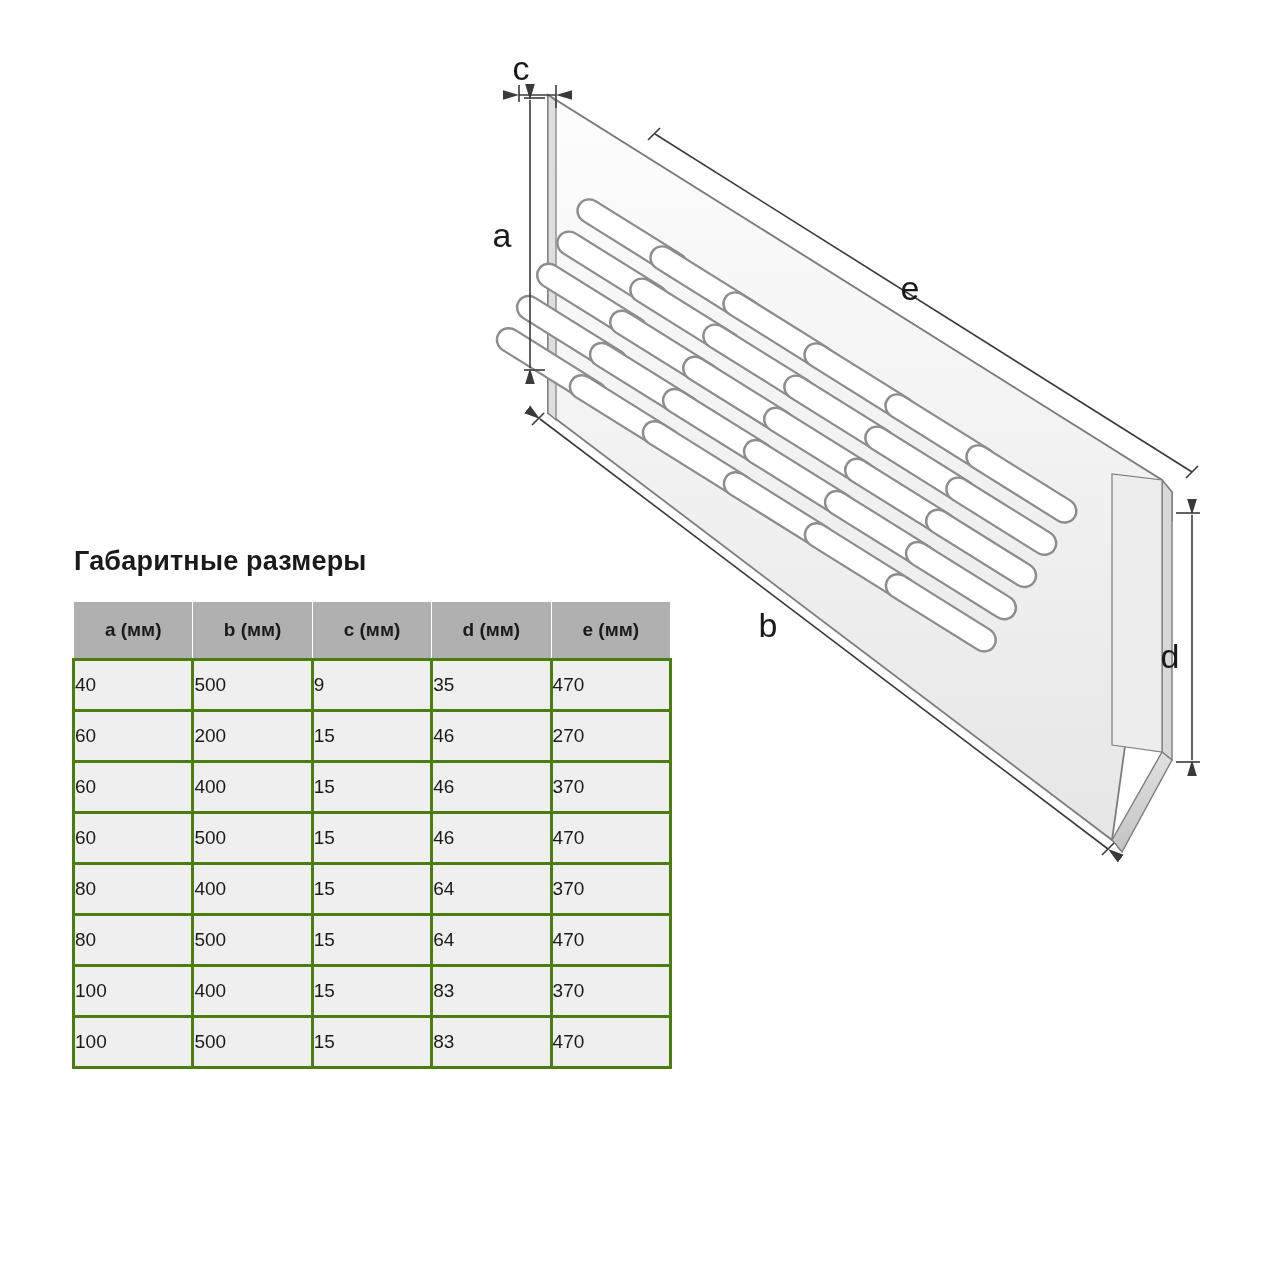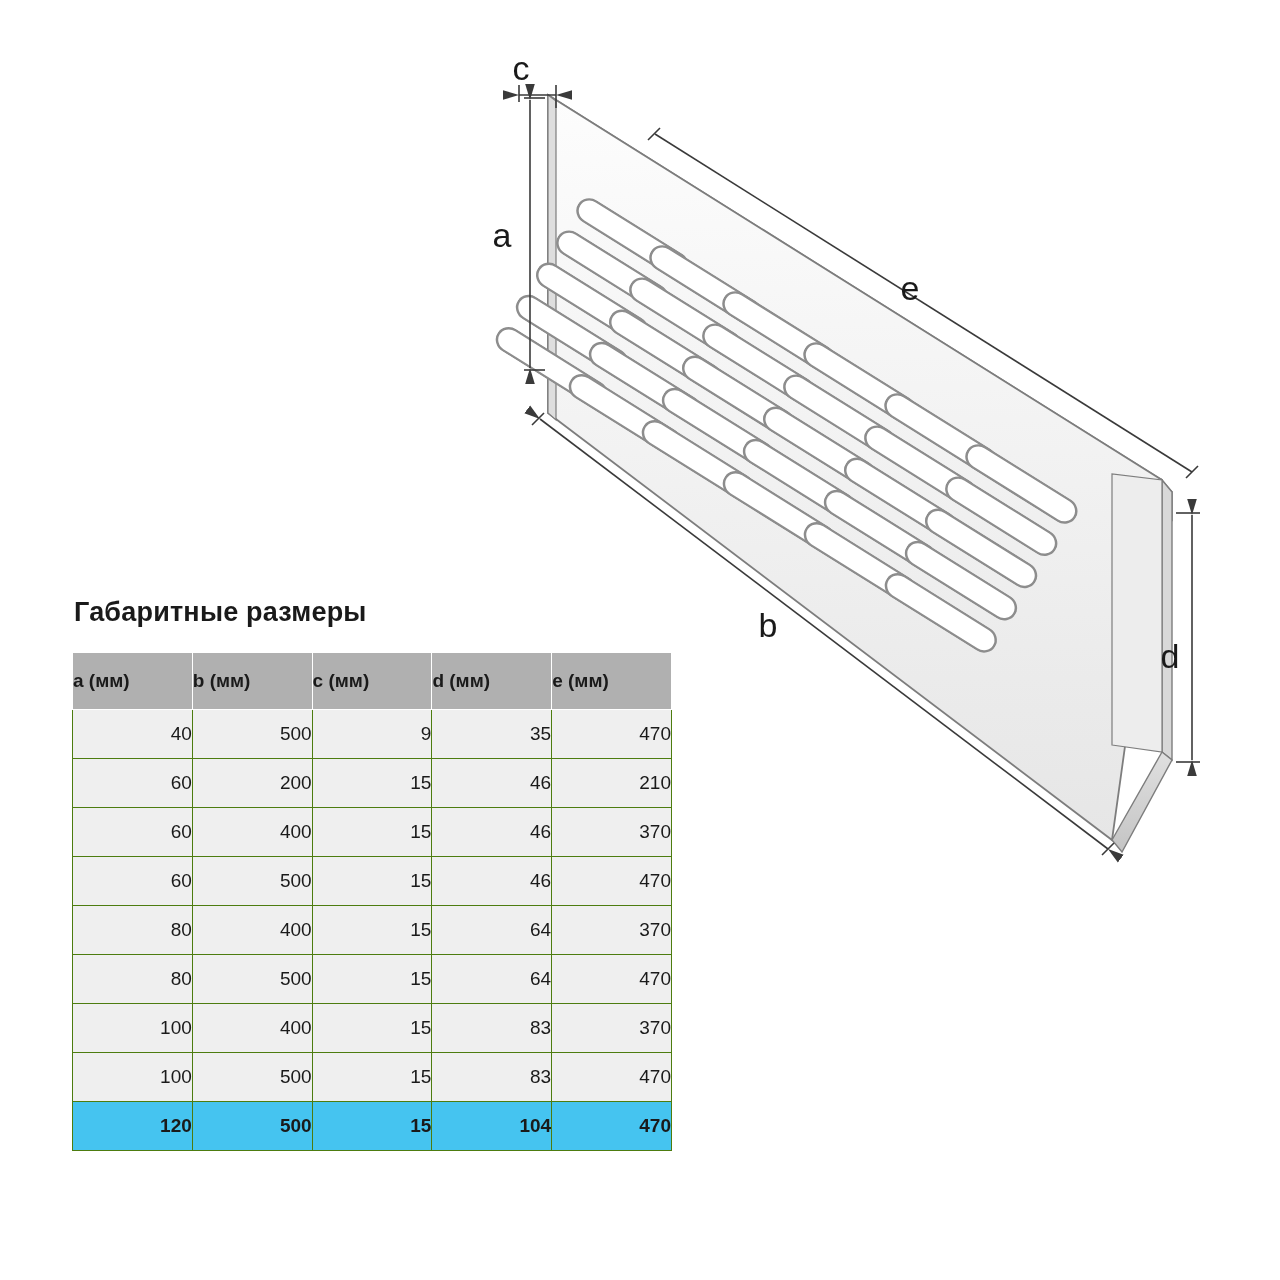"Габаритные размеры" #table-block { top: 597px -> 546px }
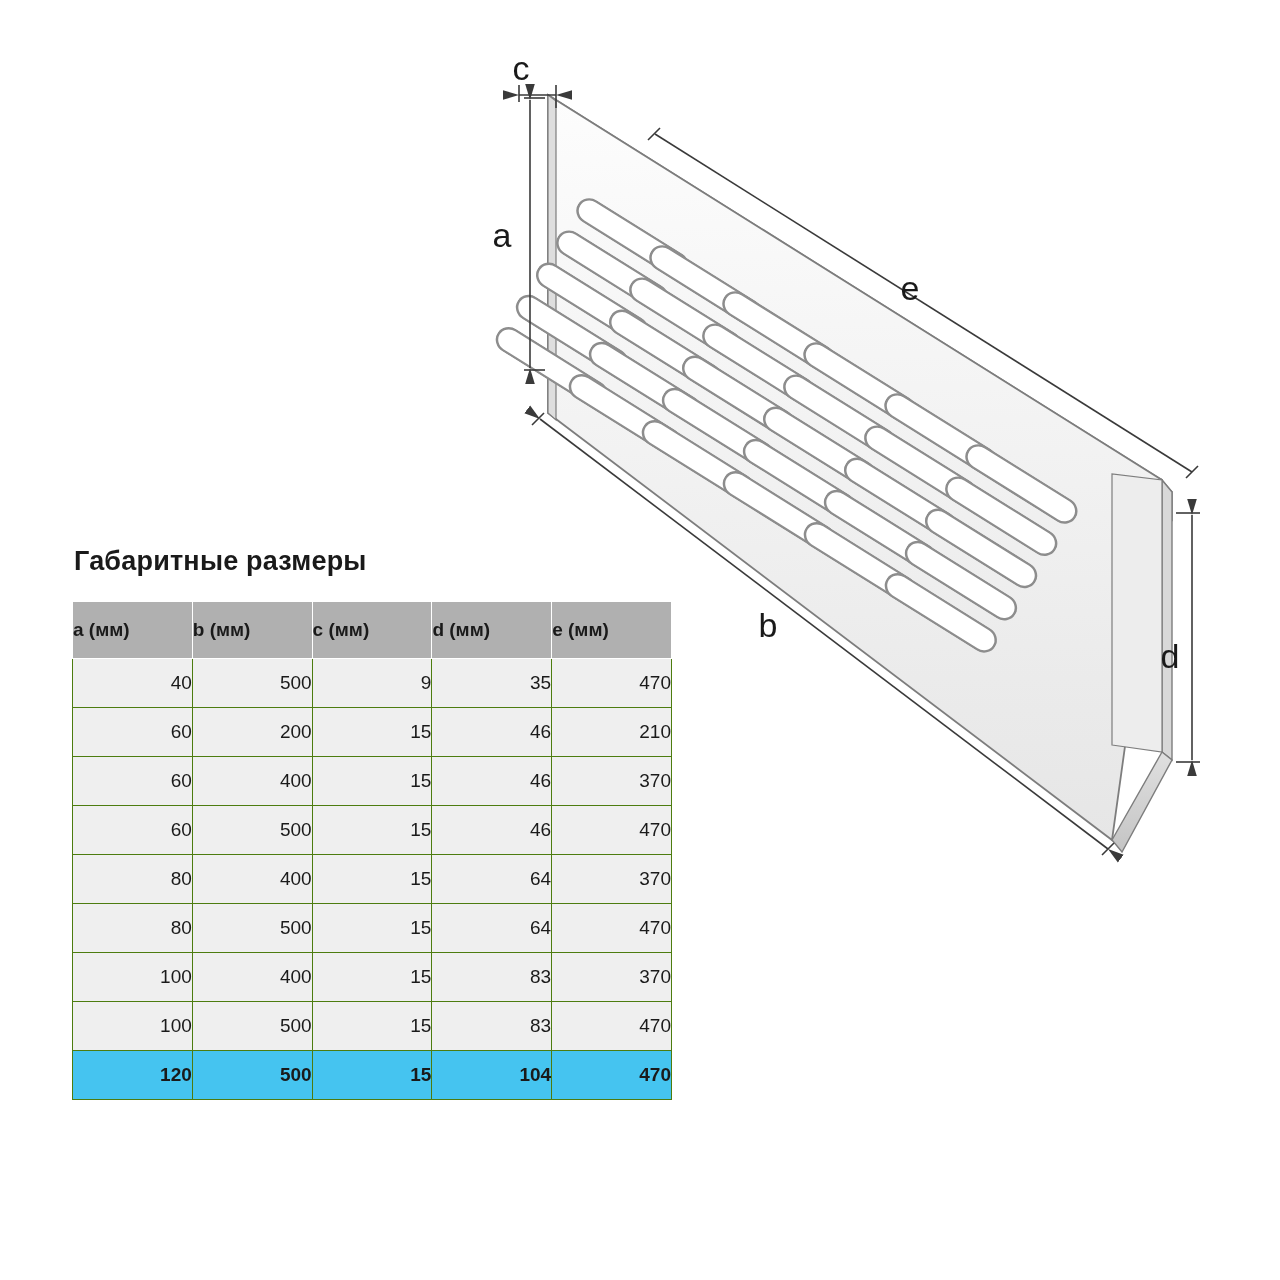"a (мм)" table.dims th { text-align: left -> center }
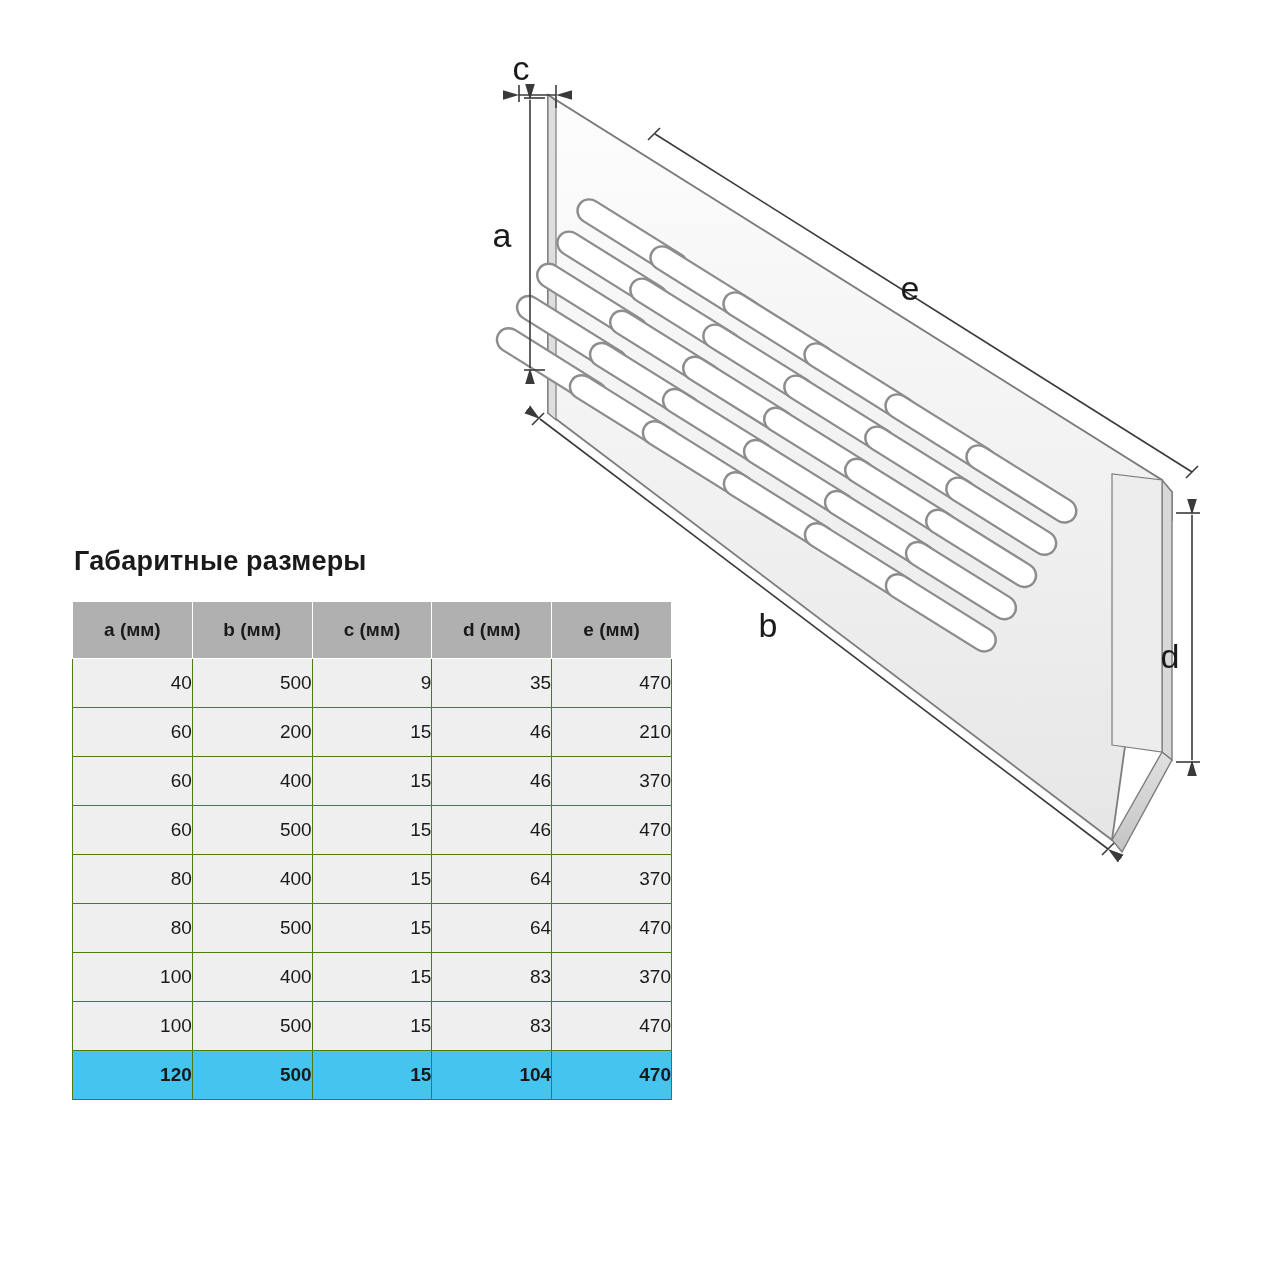"40" table.dims td { border: 1px solid #4d7c0f -> 3px solid #4d7c0f; text-align: right -> left }
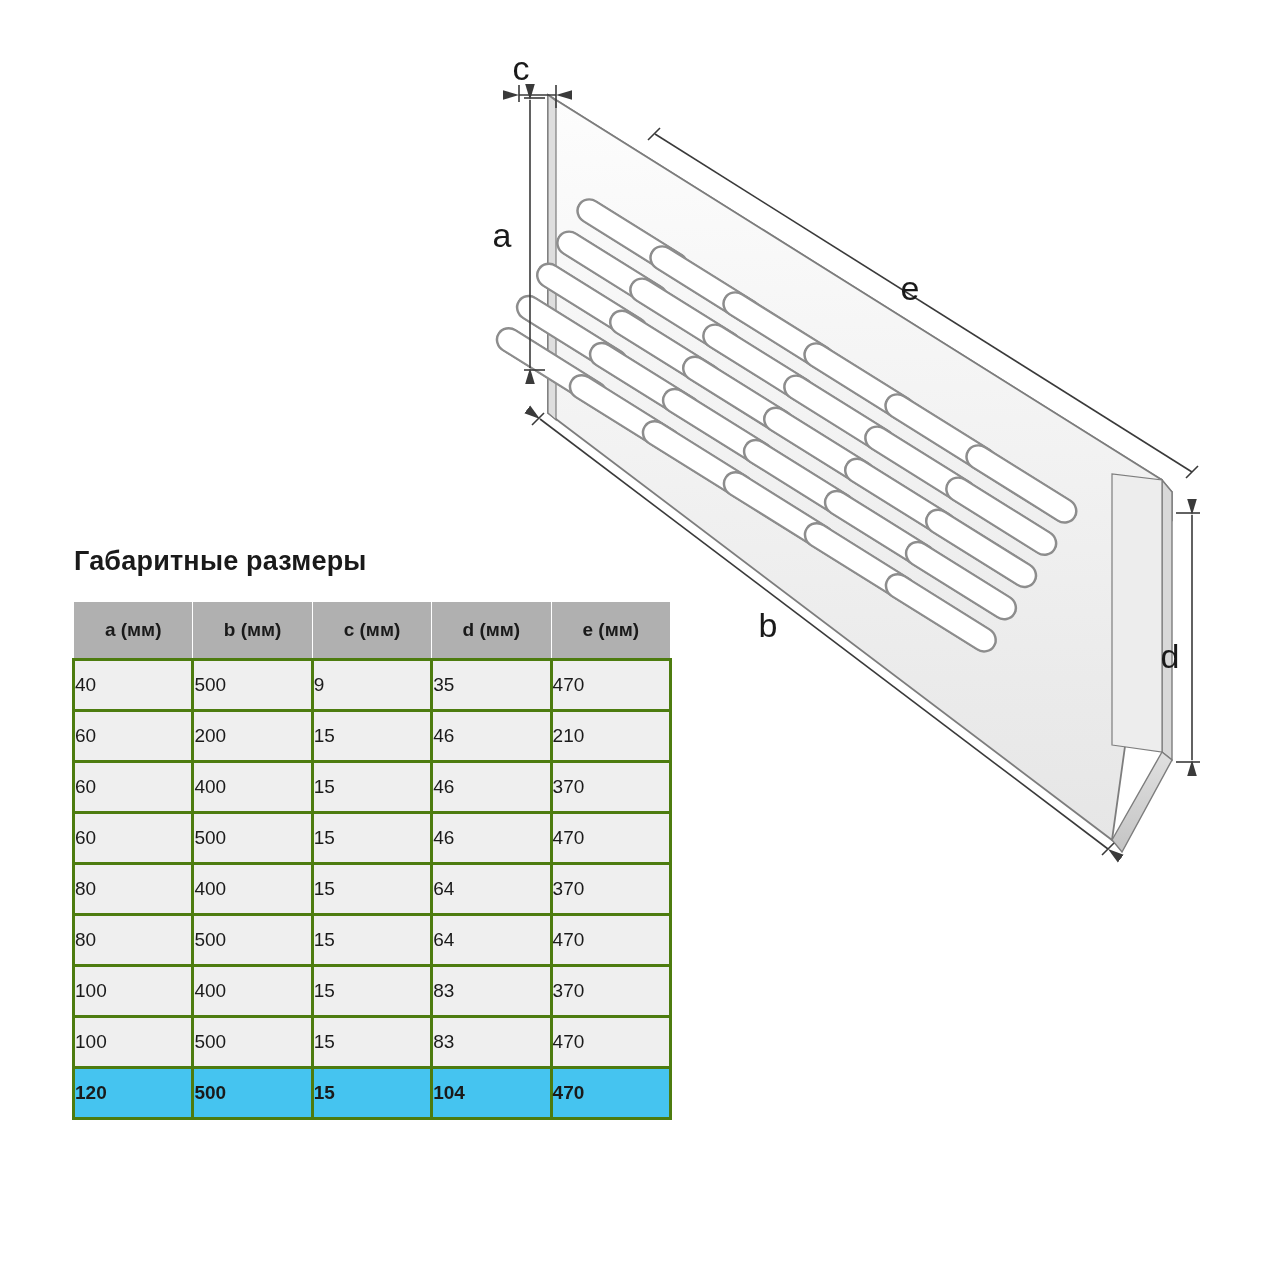"210" td { text: 210 -> 270 }
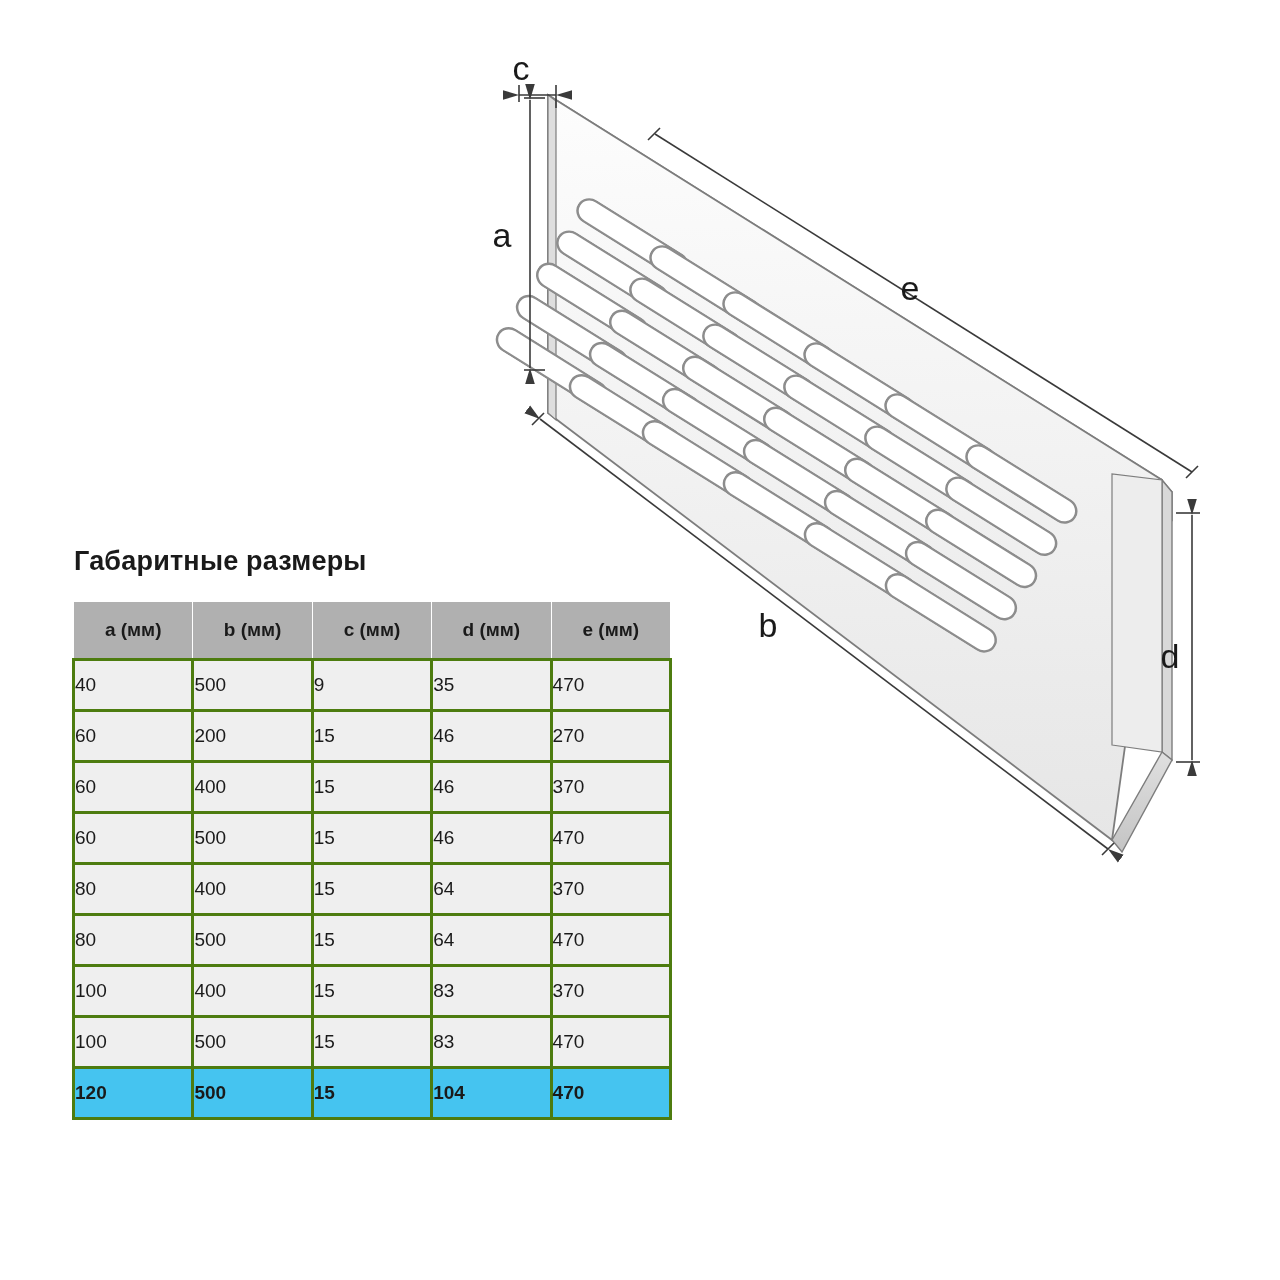"120" tr.highlight { html: <tr> <td>120</td> <td>500</td> <td>15</td> <td>104</td> <td>470</td> </tr> -> none }
